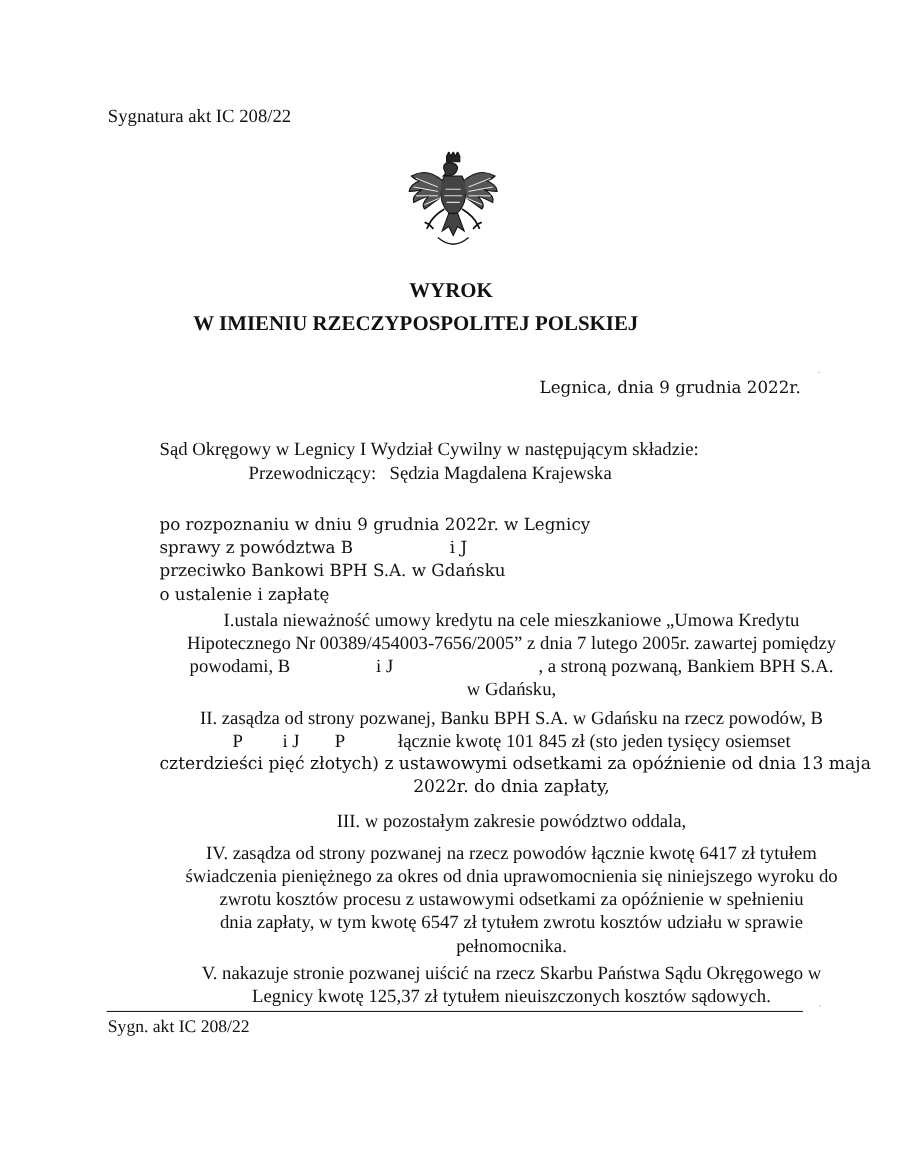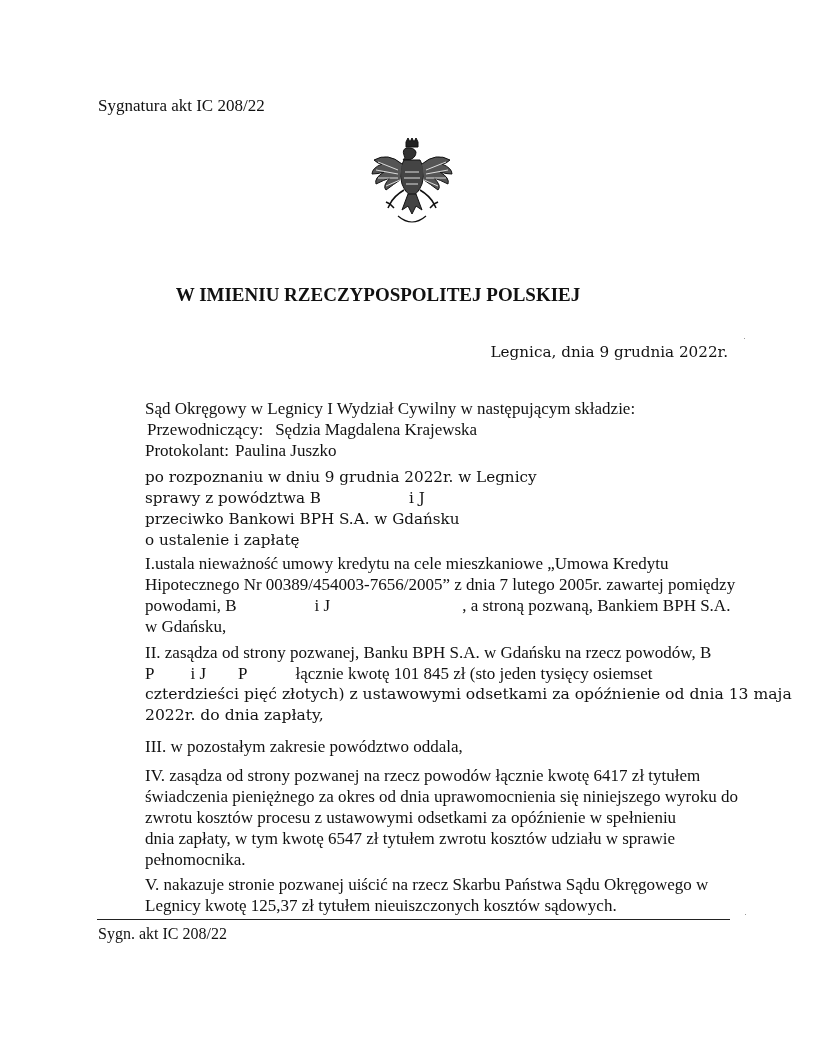"Sygnatura akt IC 208/22" .serif { text-align: none -> center }
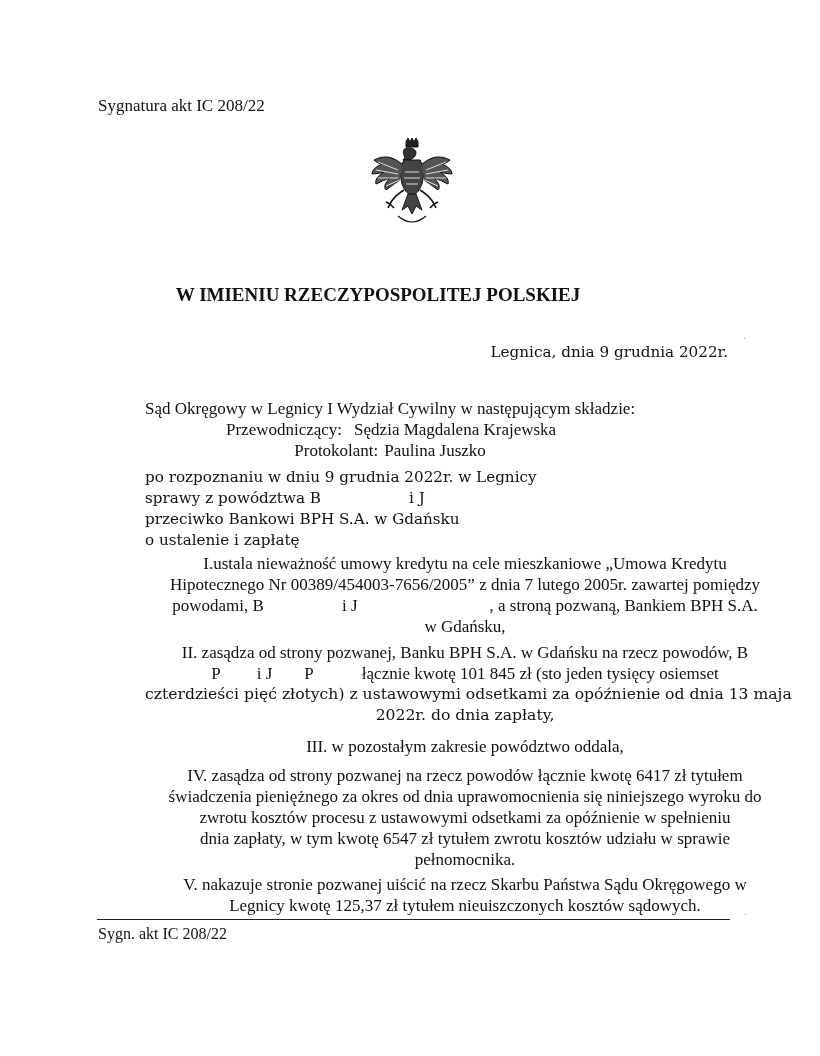"WYROK" div.abs { html: none -> <div>WYROK</div> }
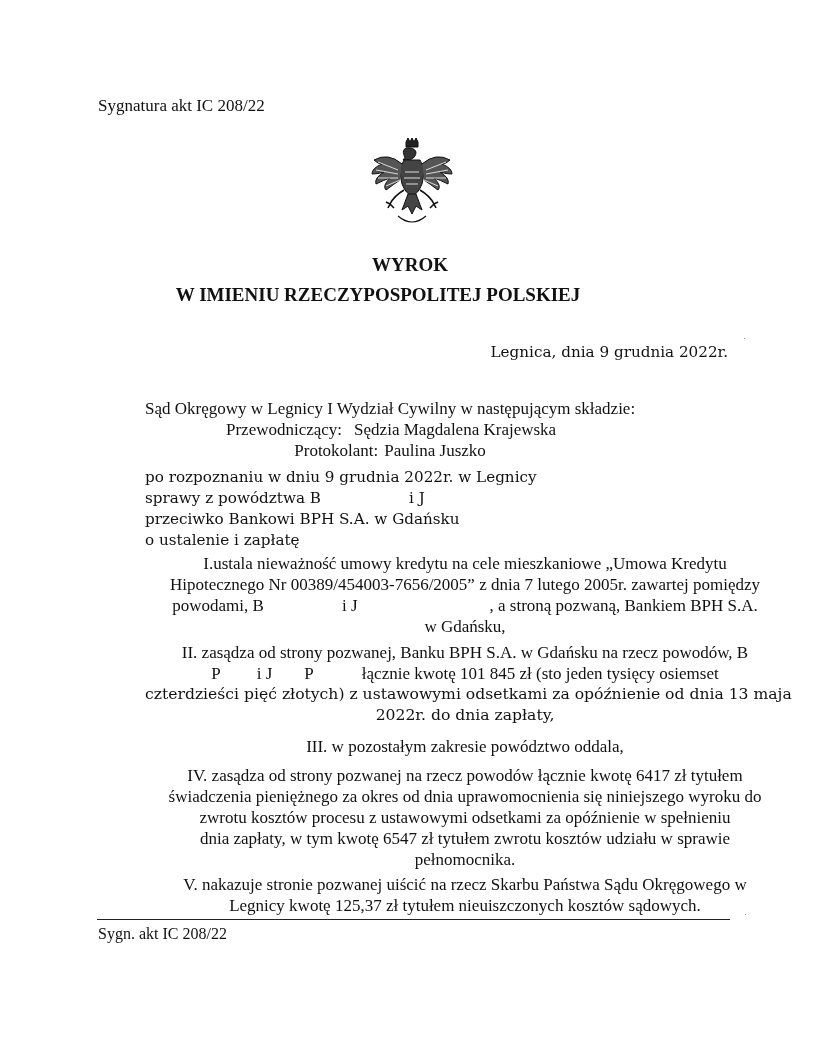"Protokolant: Paulina Juszko" div { html: <div> <span>Protokolant:</span><span></span><span>Paulina Juszko</span> </div> -> none }
